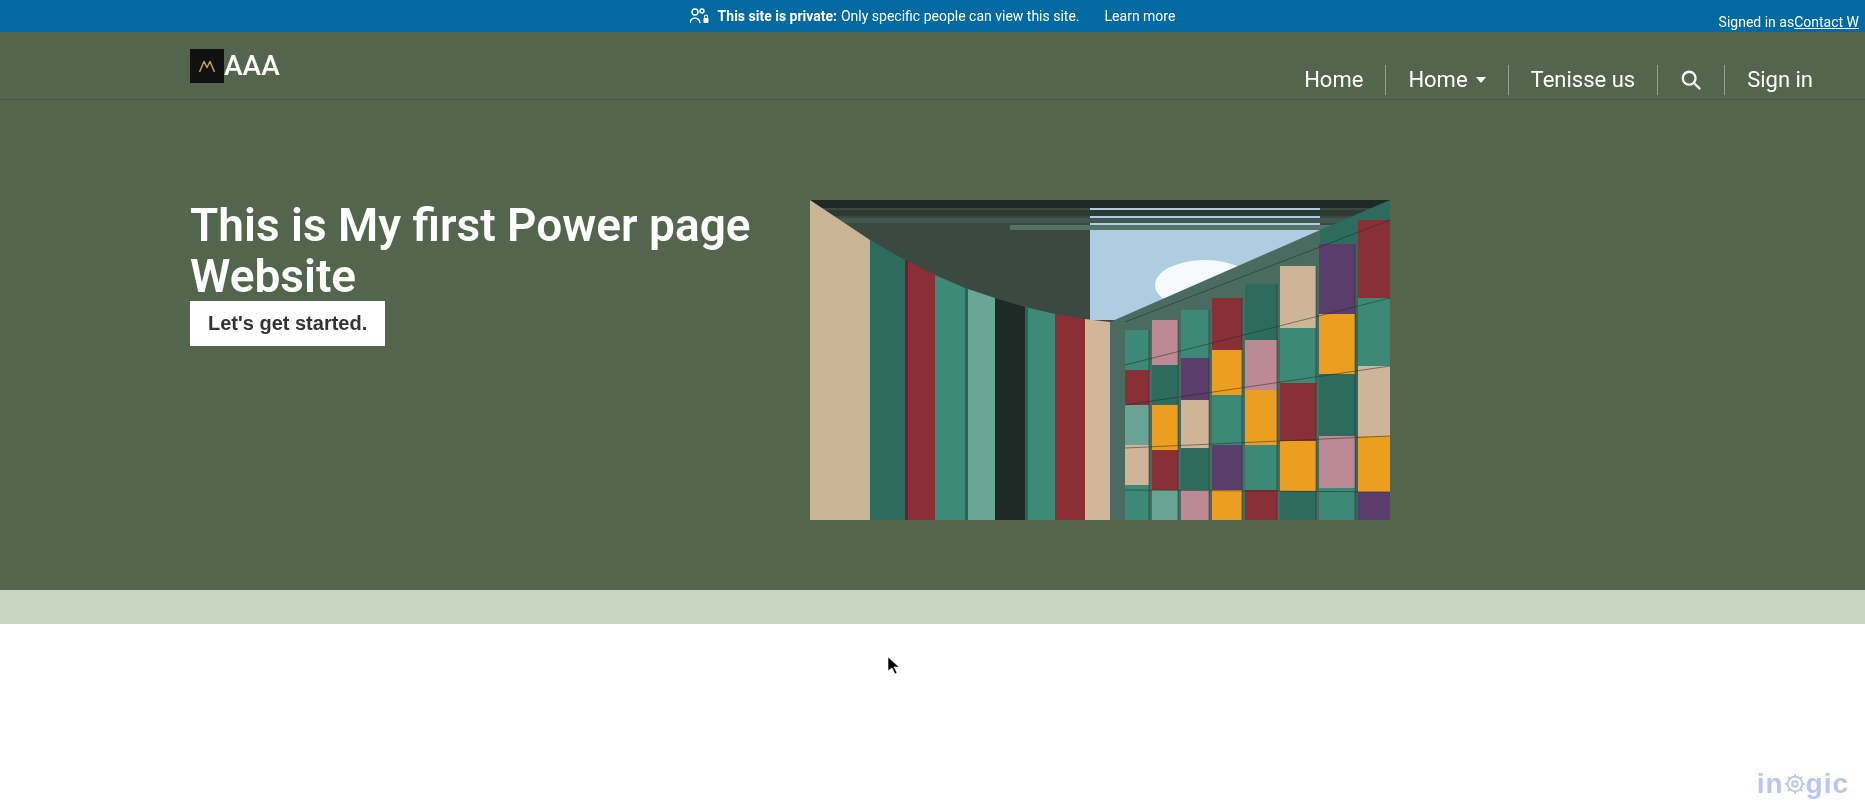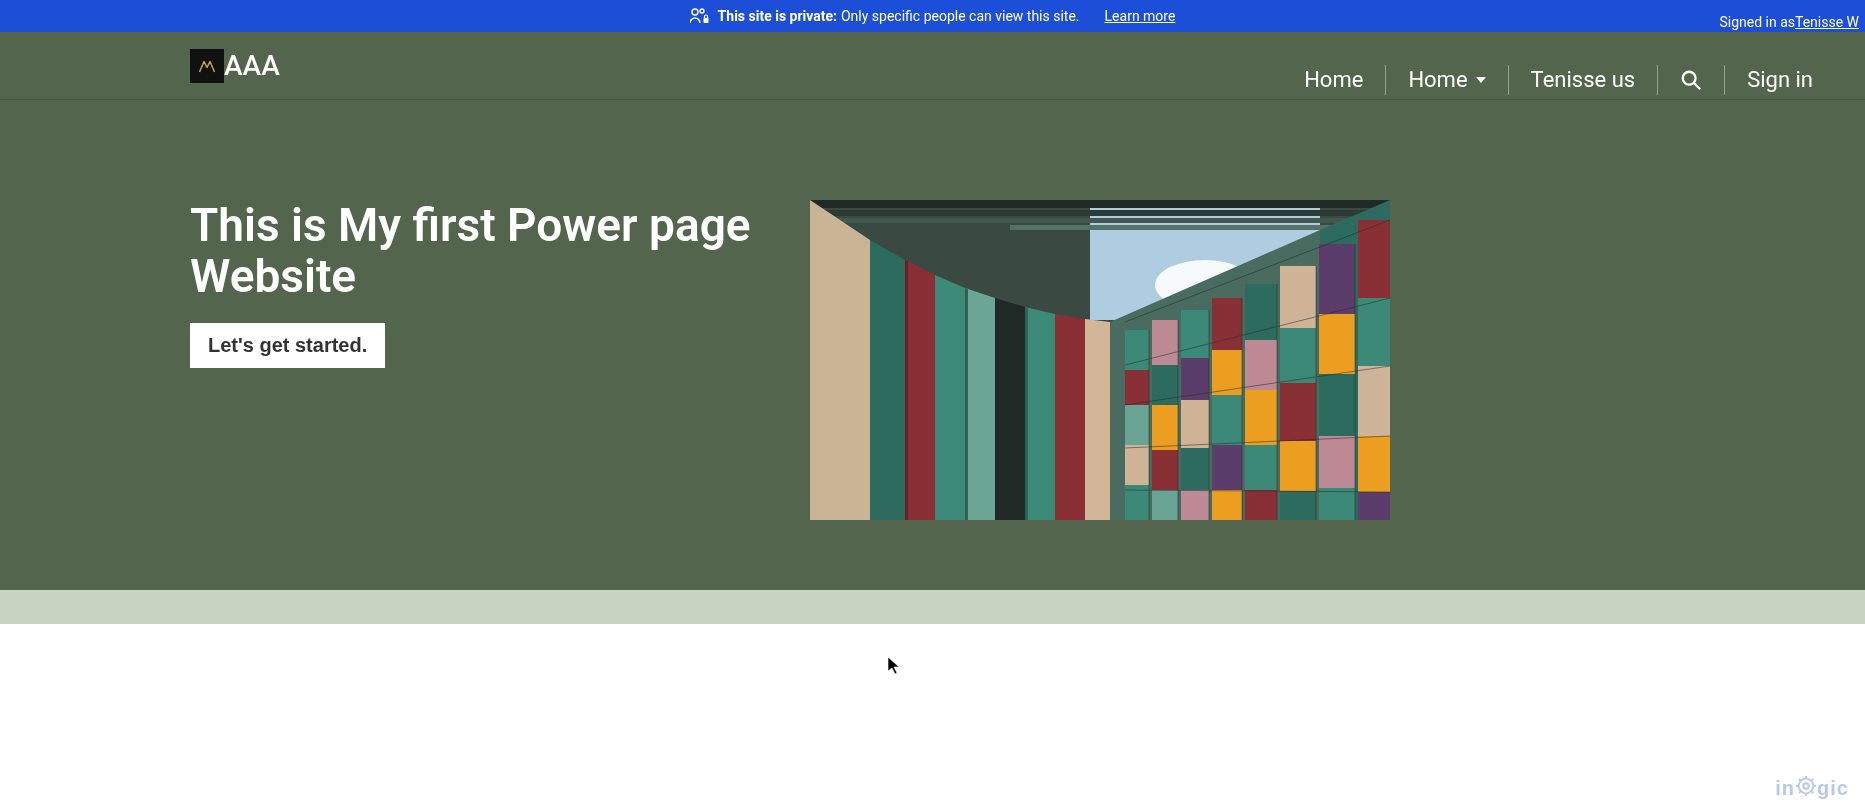"This site is private:" .top-banner { background: #1d4ed8 -> #0369a1 }
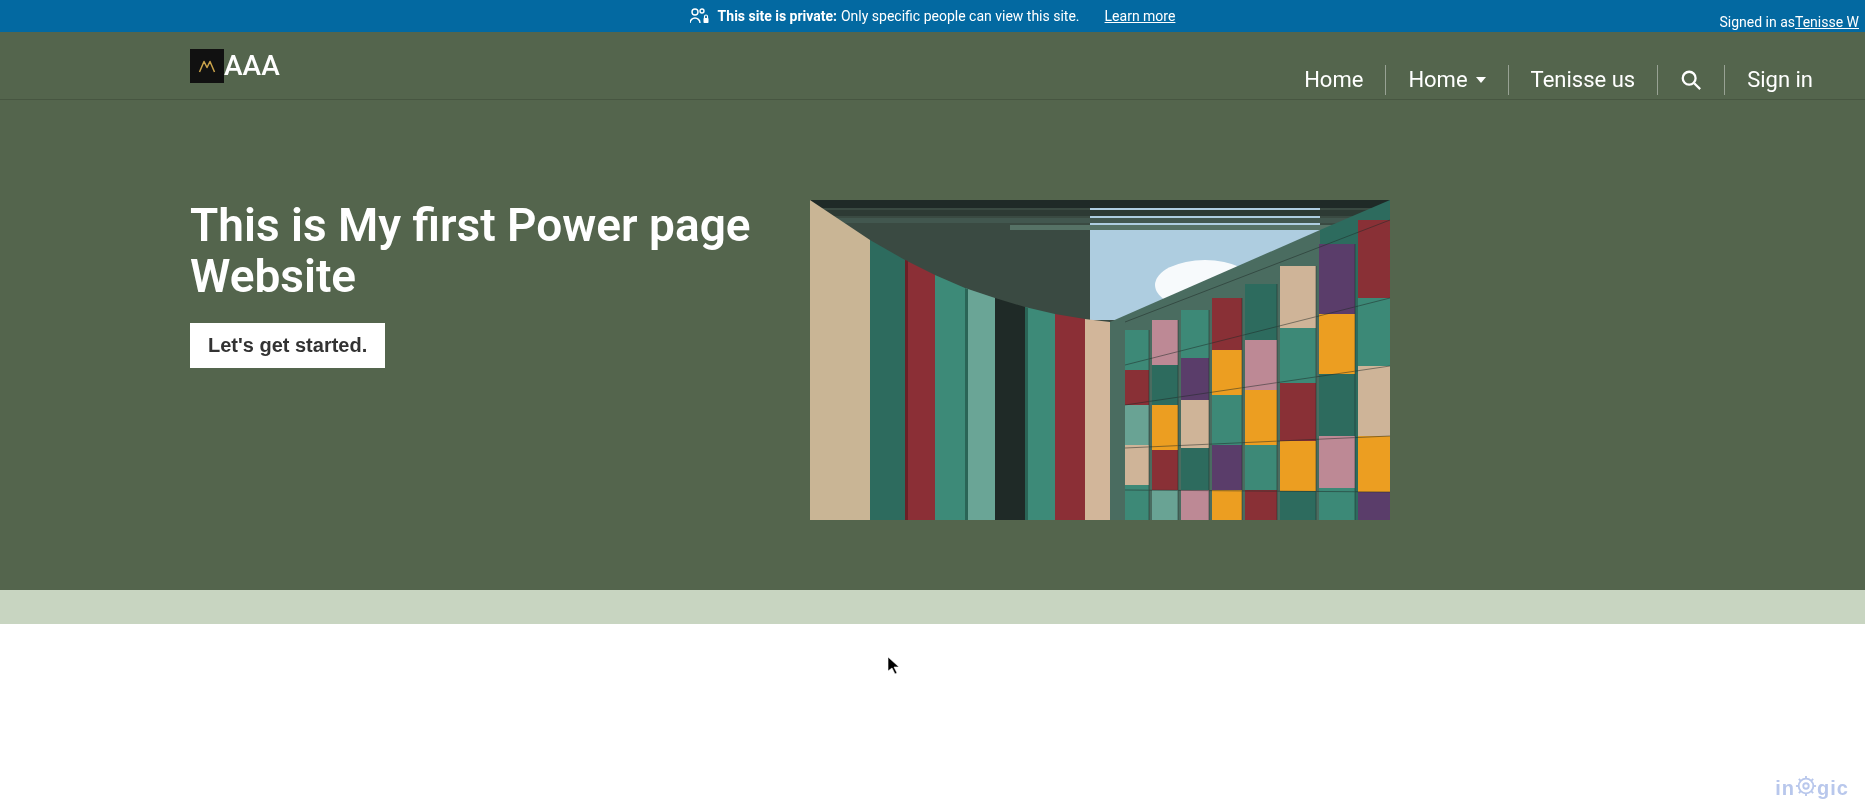"Learn more" .top-banner .learn-more { text-decoration: underline -> none }
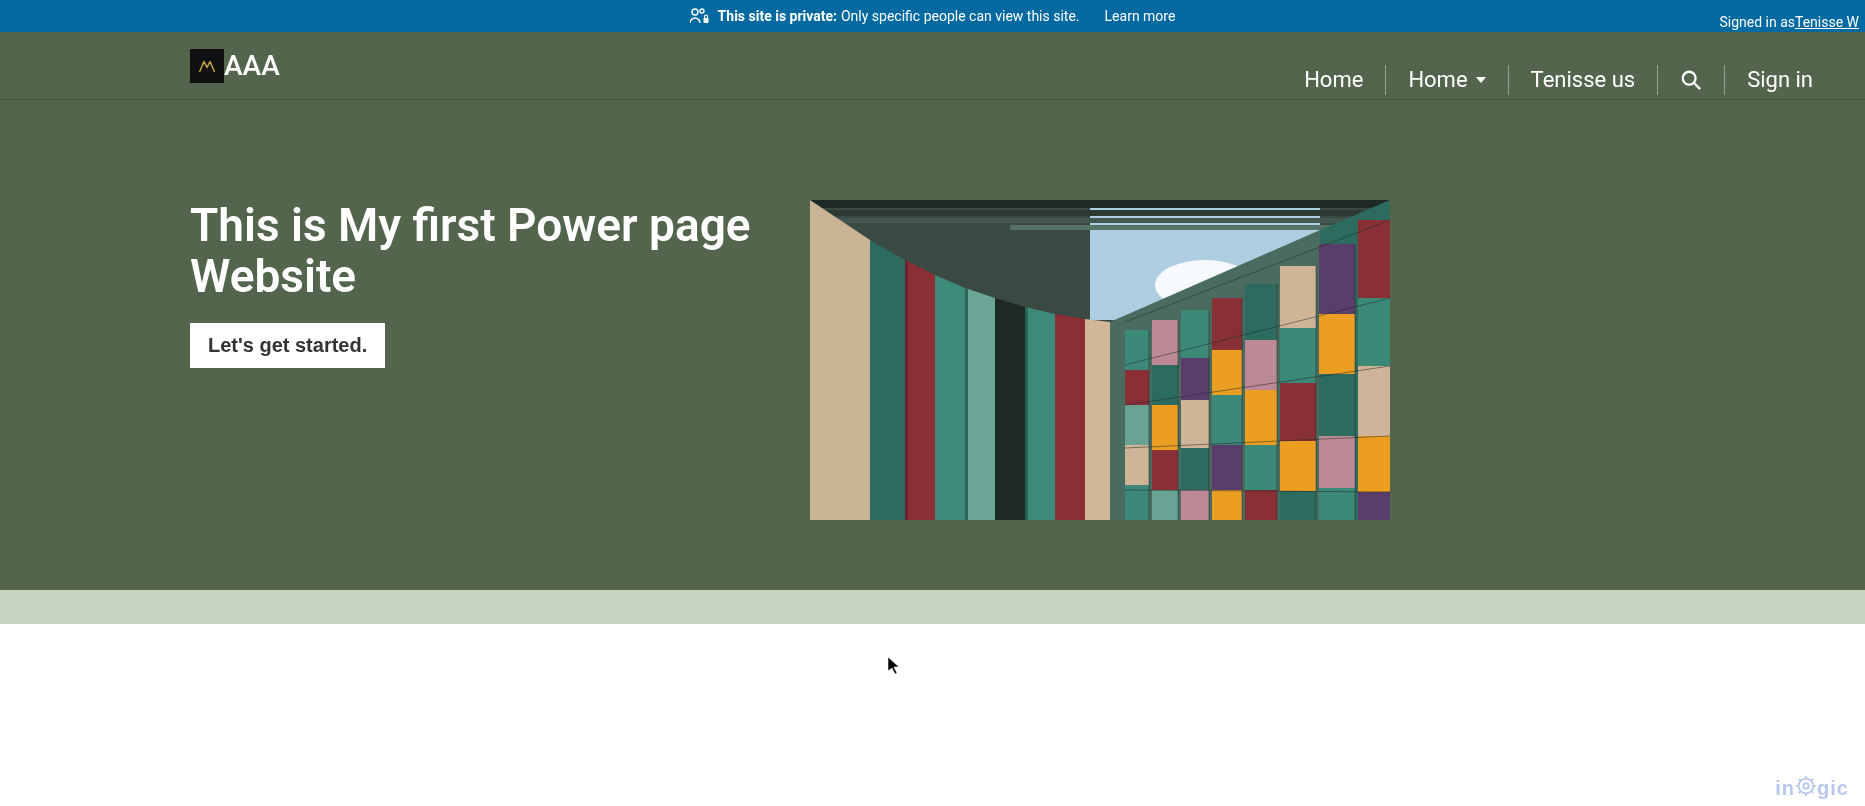"Tenisse W" a { text: Tenisse -> Contact }
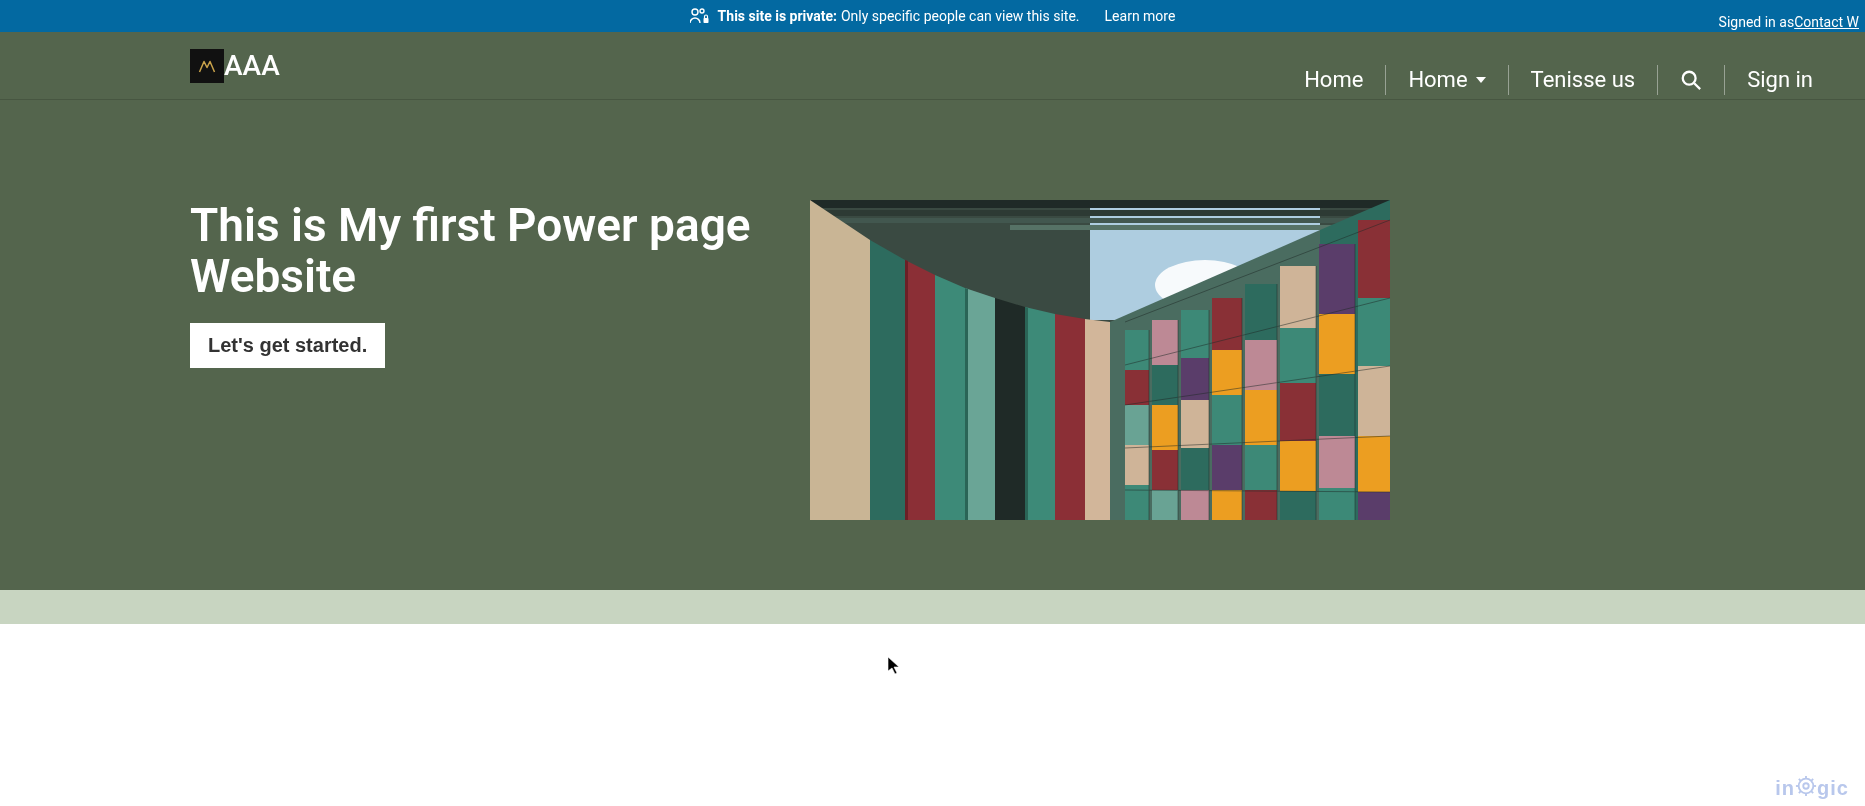"This is My first Power" .hero-title { margin-bottom: 22px -> none }
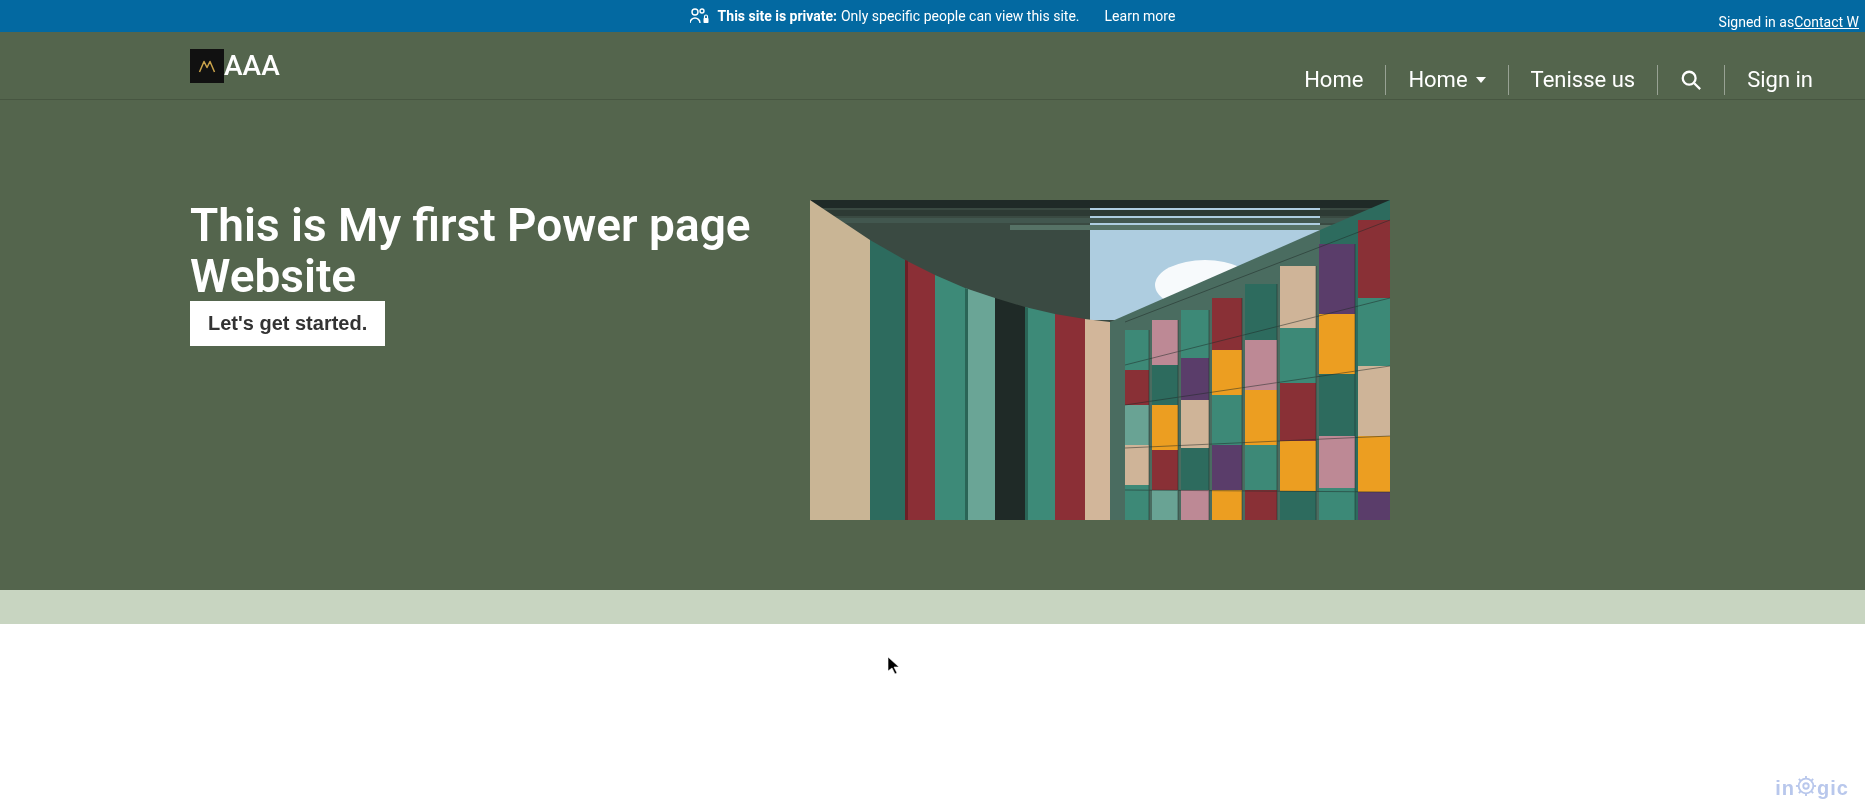"in gic" .footer-logo { font-size: 20px -> 28px }
